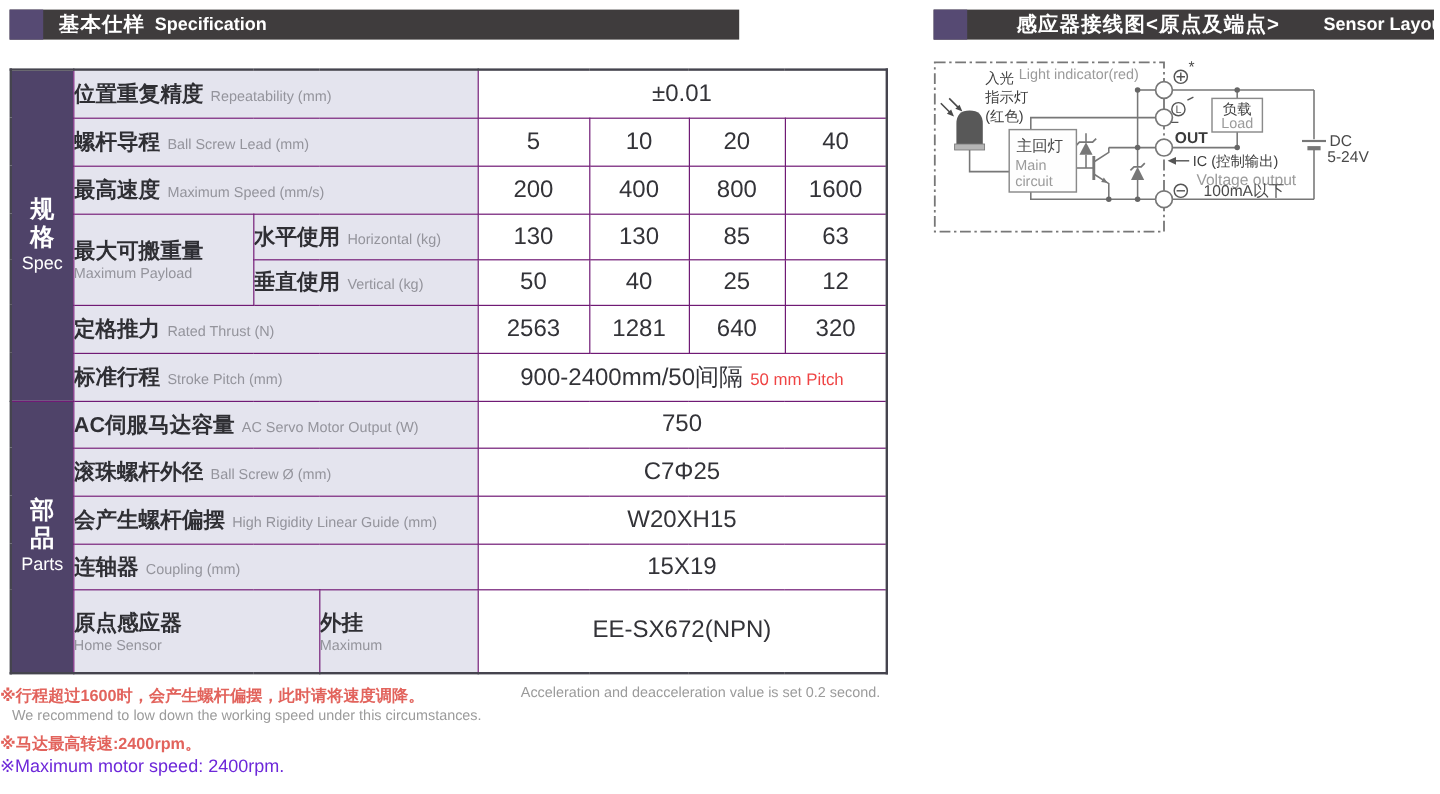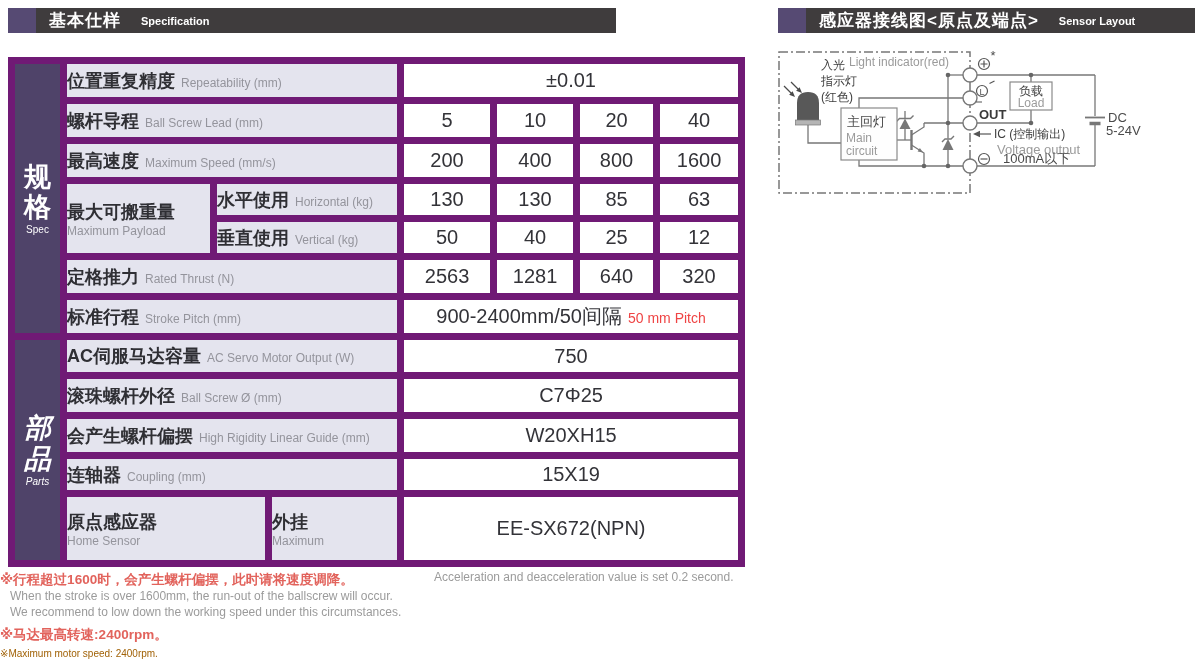"Specification" .hdr .hen { font-size: 11px -> 15px; margin-left: 20px -> 8px }
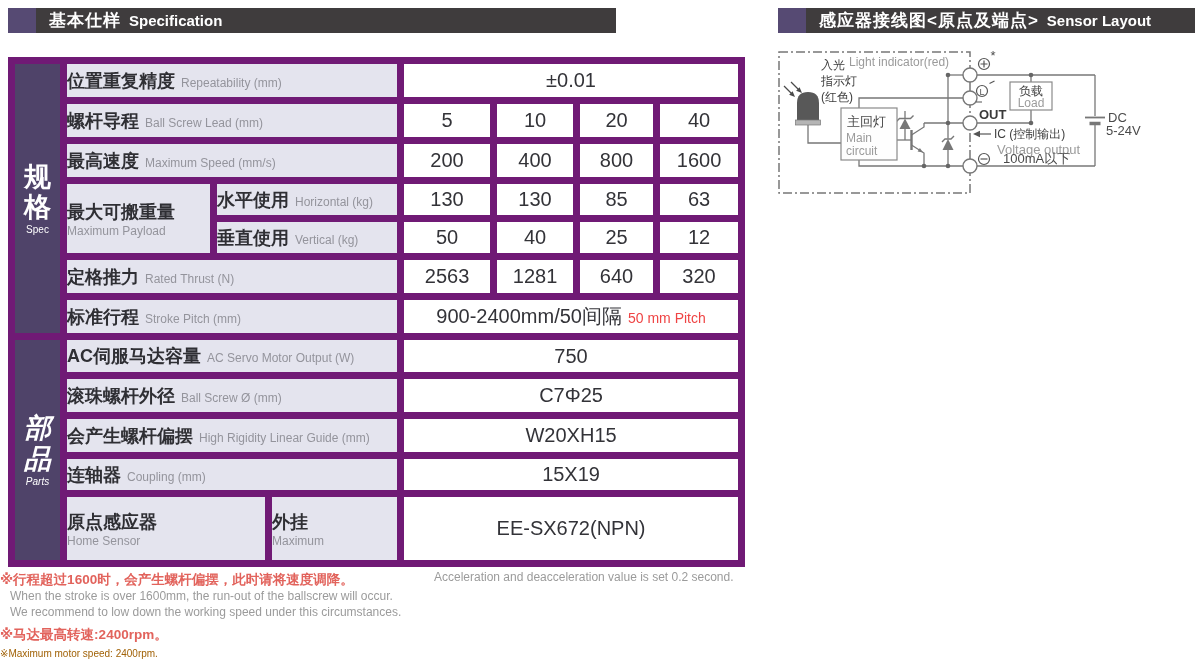"感应器接线图<原点及端点>" #hdr-right { gap: none -> 28px }
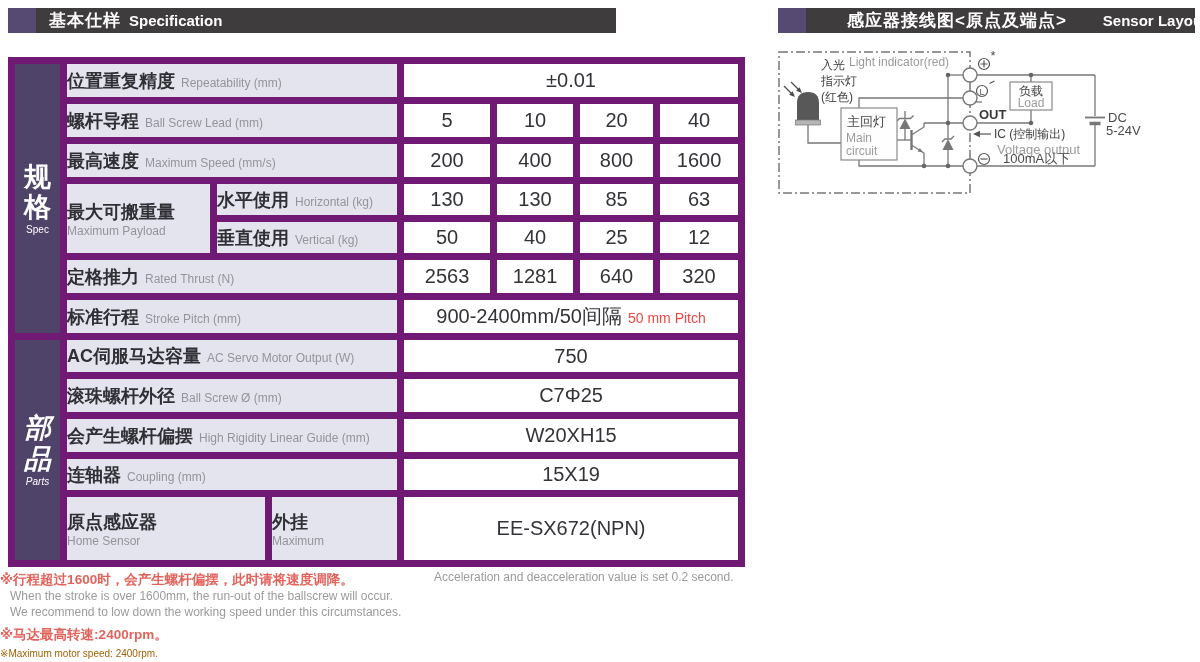"位置重复精度 Repeatability (mm)" #spec td { border: 7px solid #701a75 -> 1px solid #701a75 }
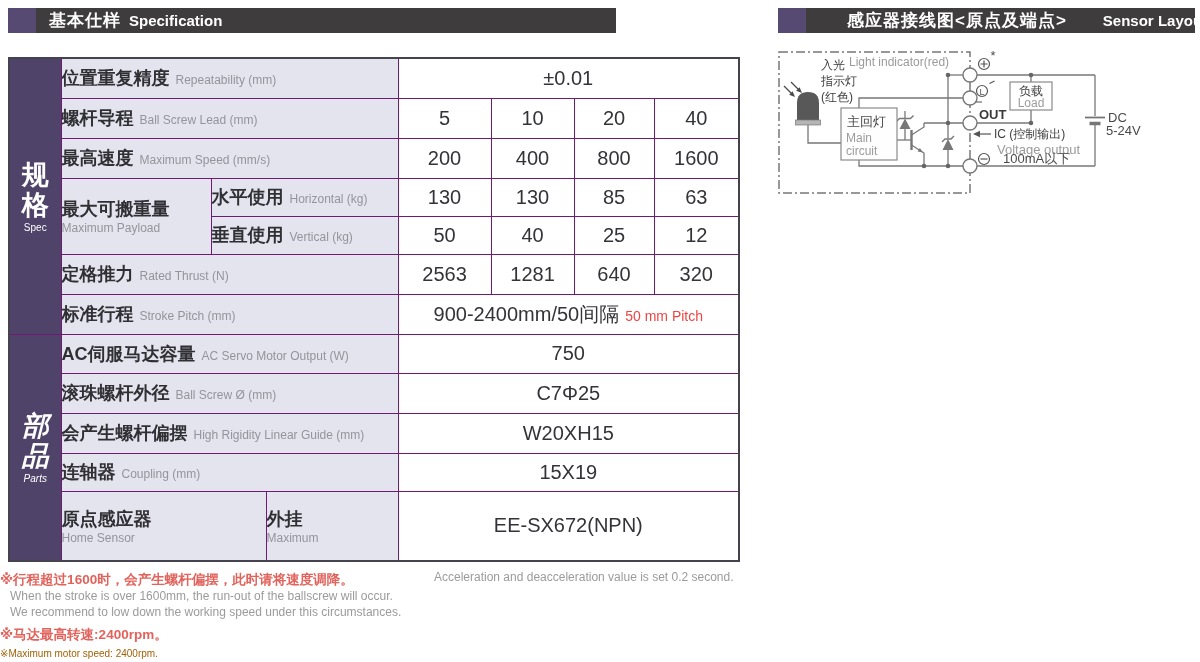"规格" .side-zh { font-size: 27px -> 20px }
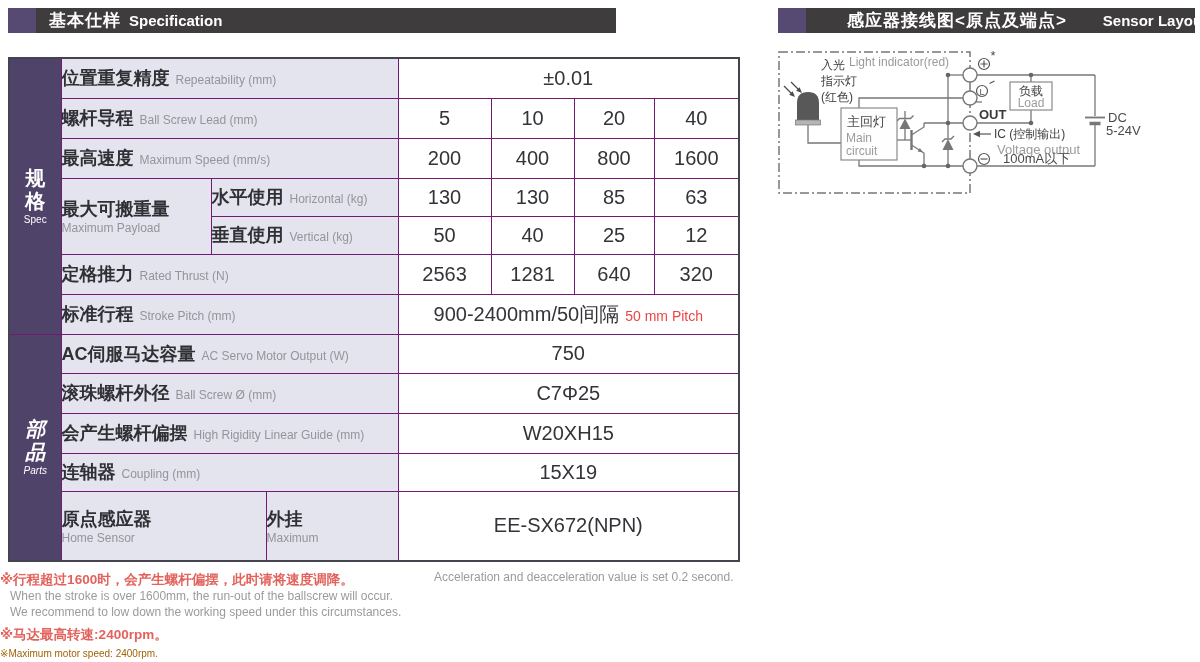"Spec" .side-en { font-size: 10px -> 15px }
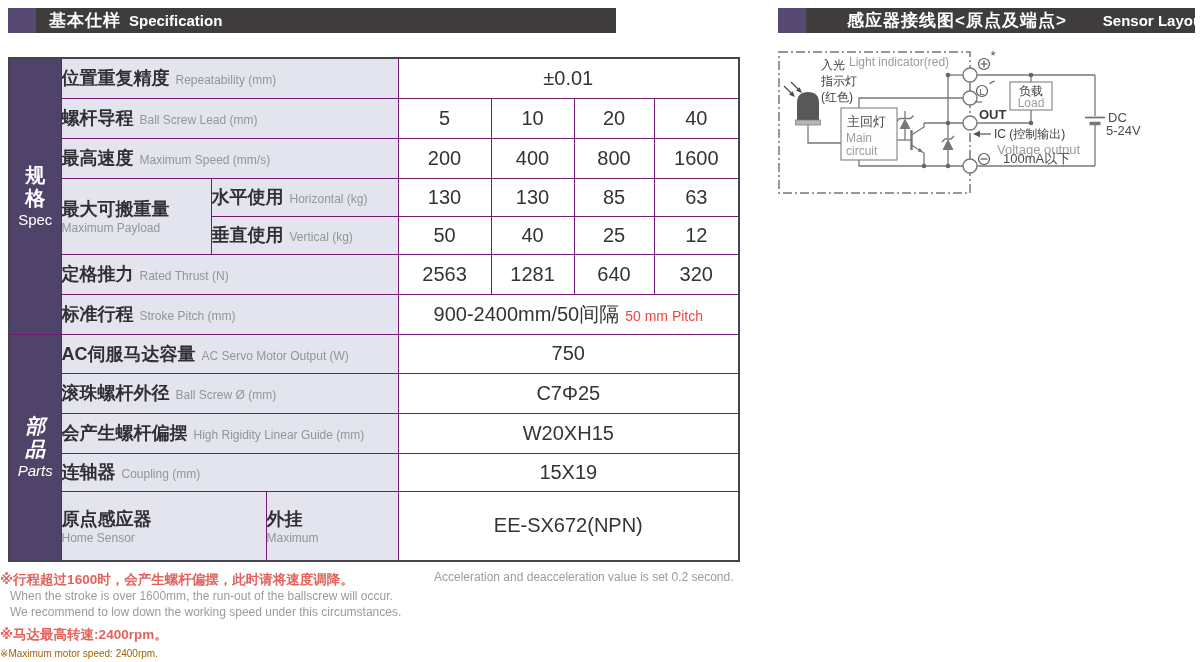"部品" td.side.parts { font-style: italic -> none }
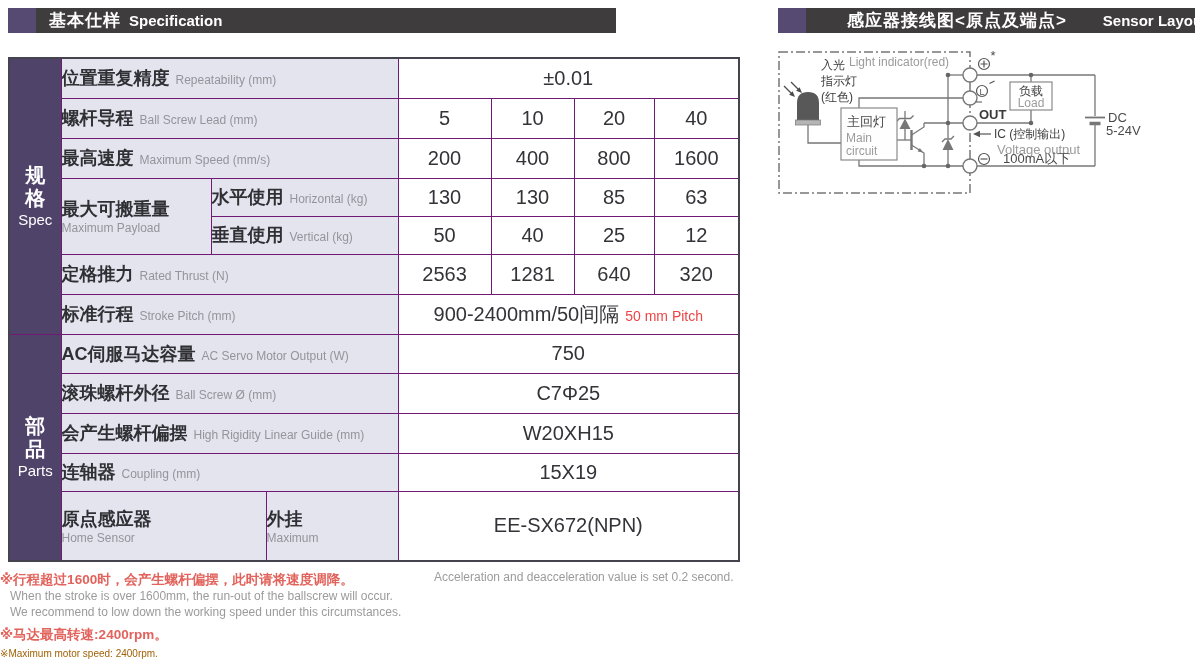"When the stroke is over" div.fn-gray { html: <div>When the stroke is over 1600mm, the run-out of the ballscrew will occur.</div> -> none }
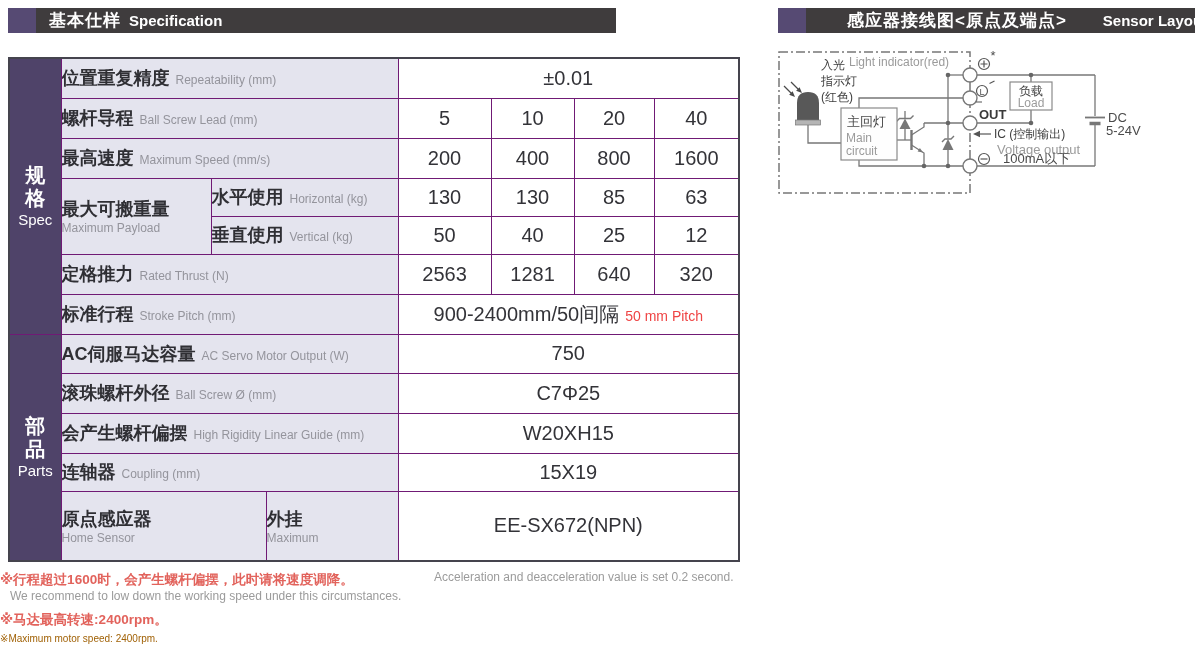"※Maximum motor speed: 2400rpm." .fn-dark { color: #a16207 -> #6d28d9; font-size: 10px -> 15px }
